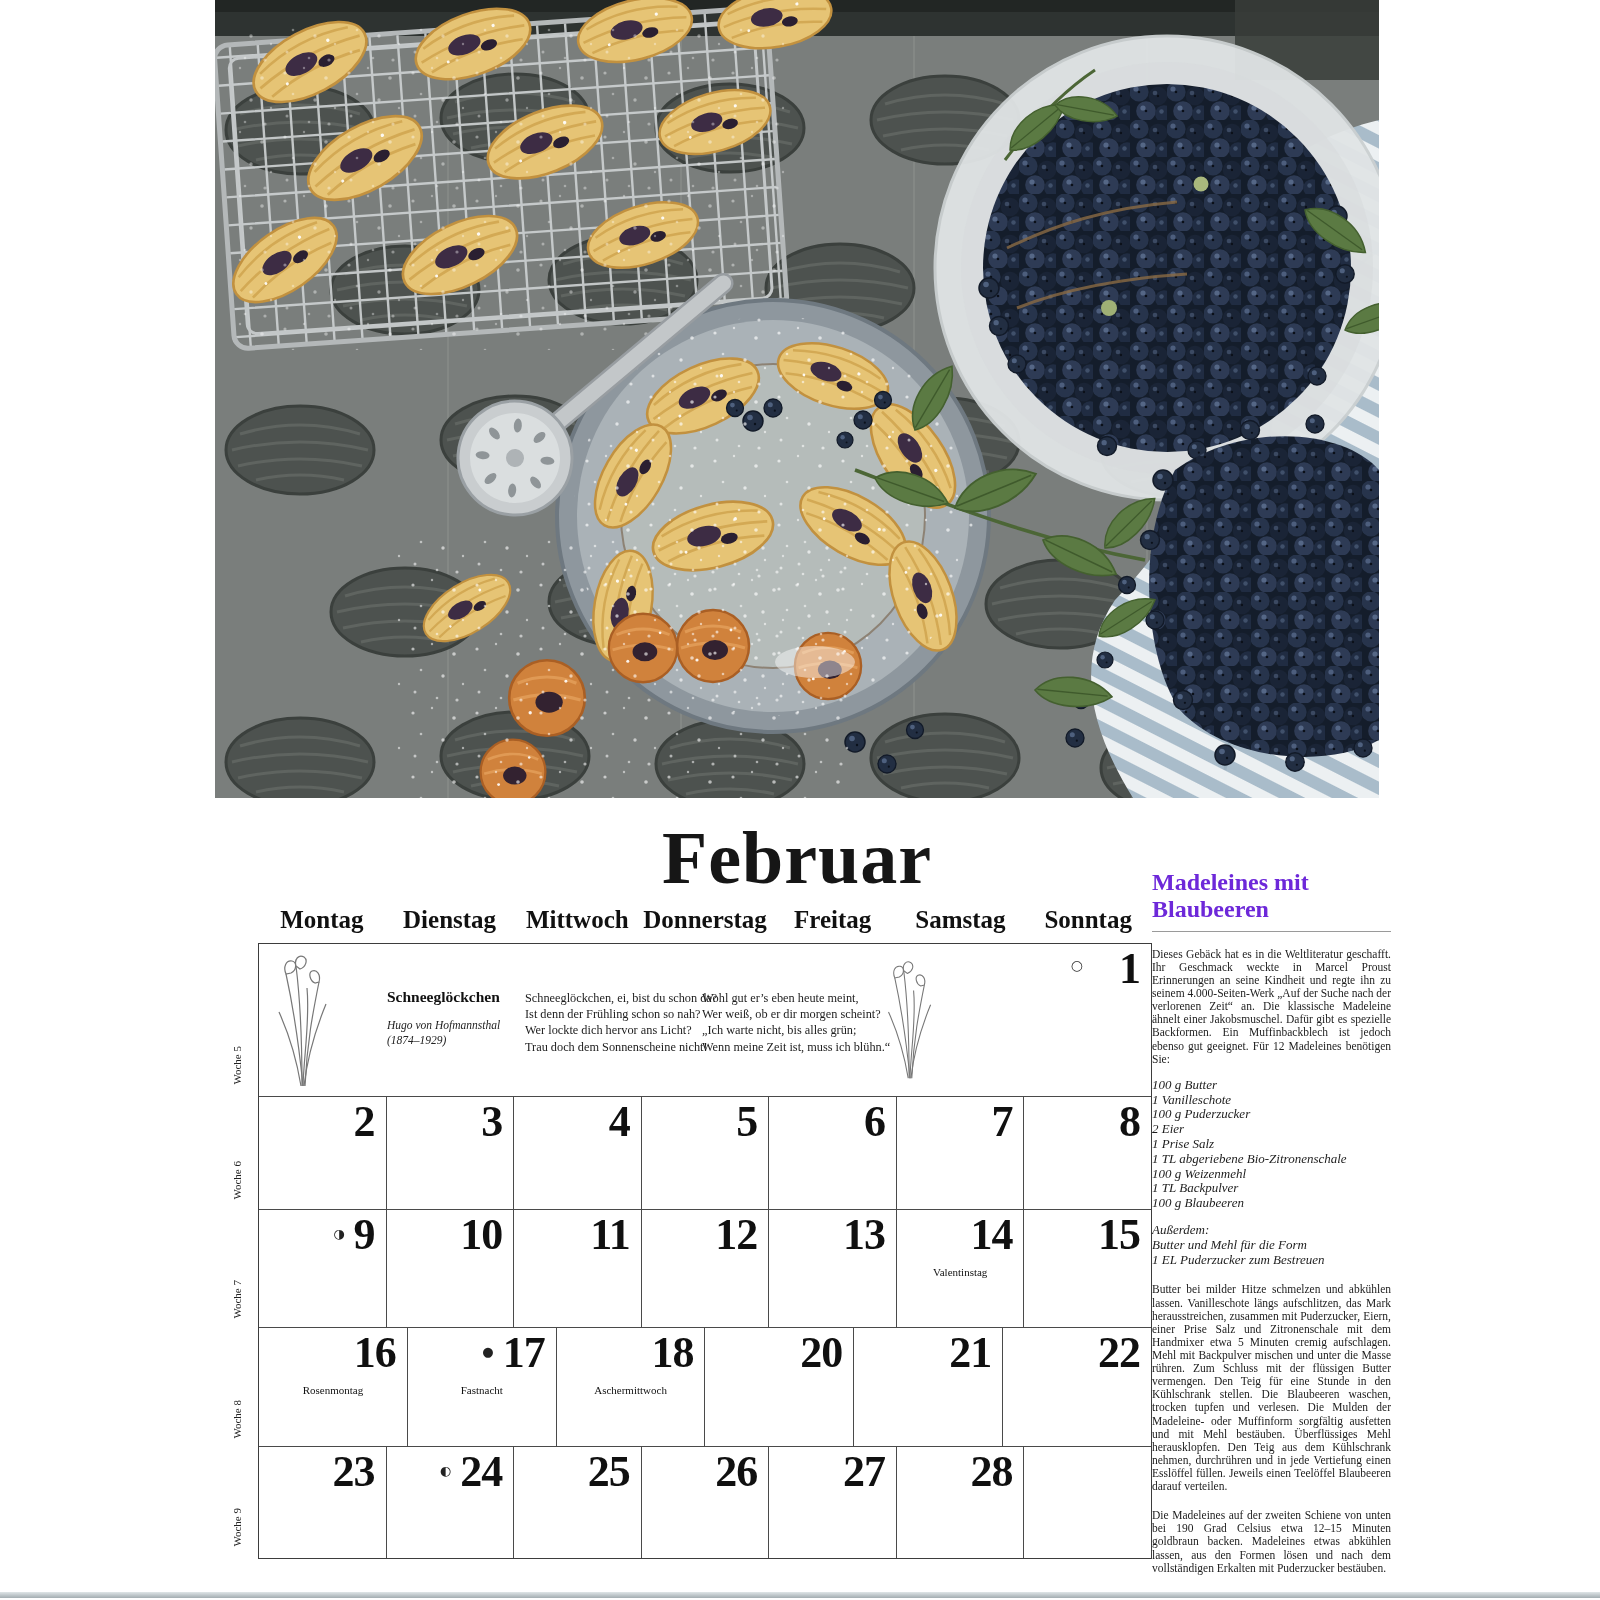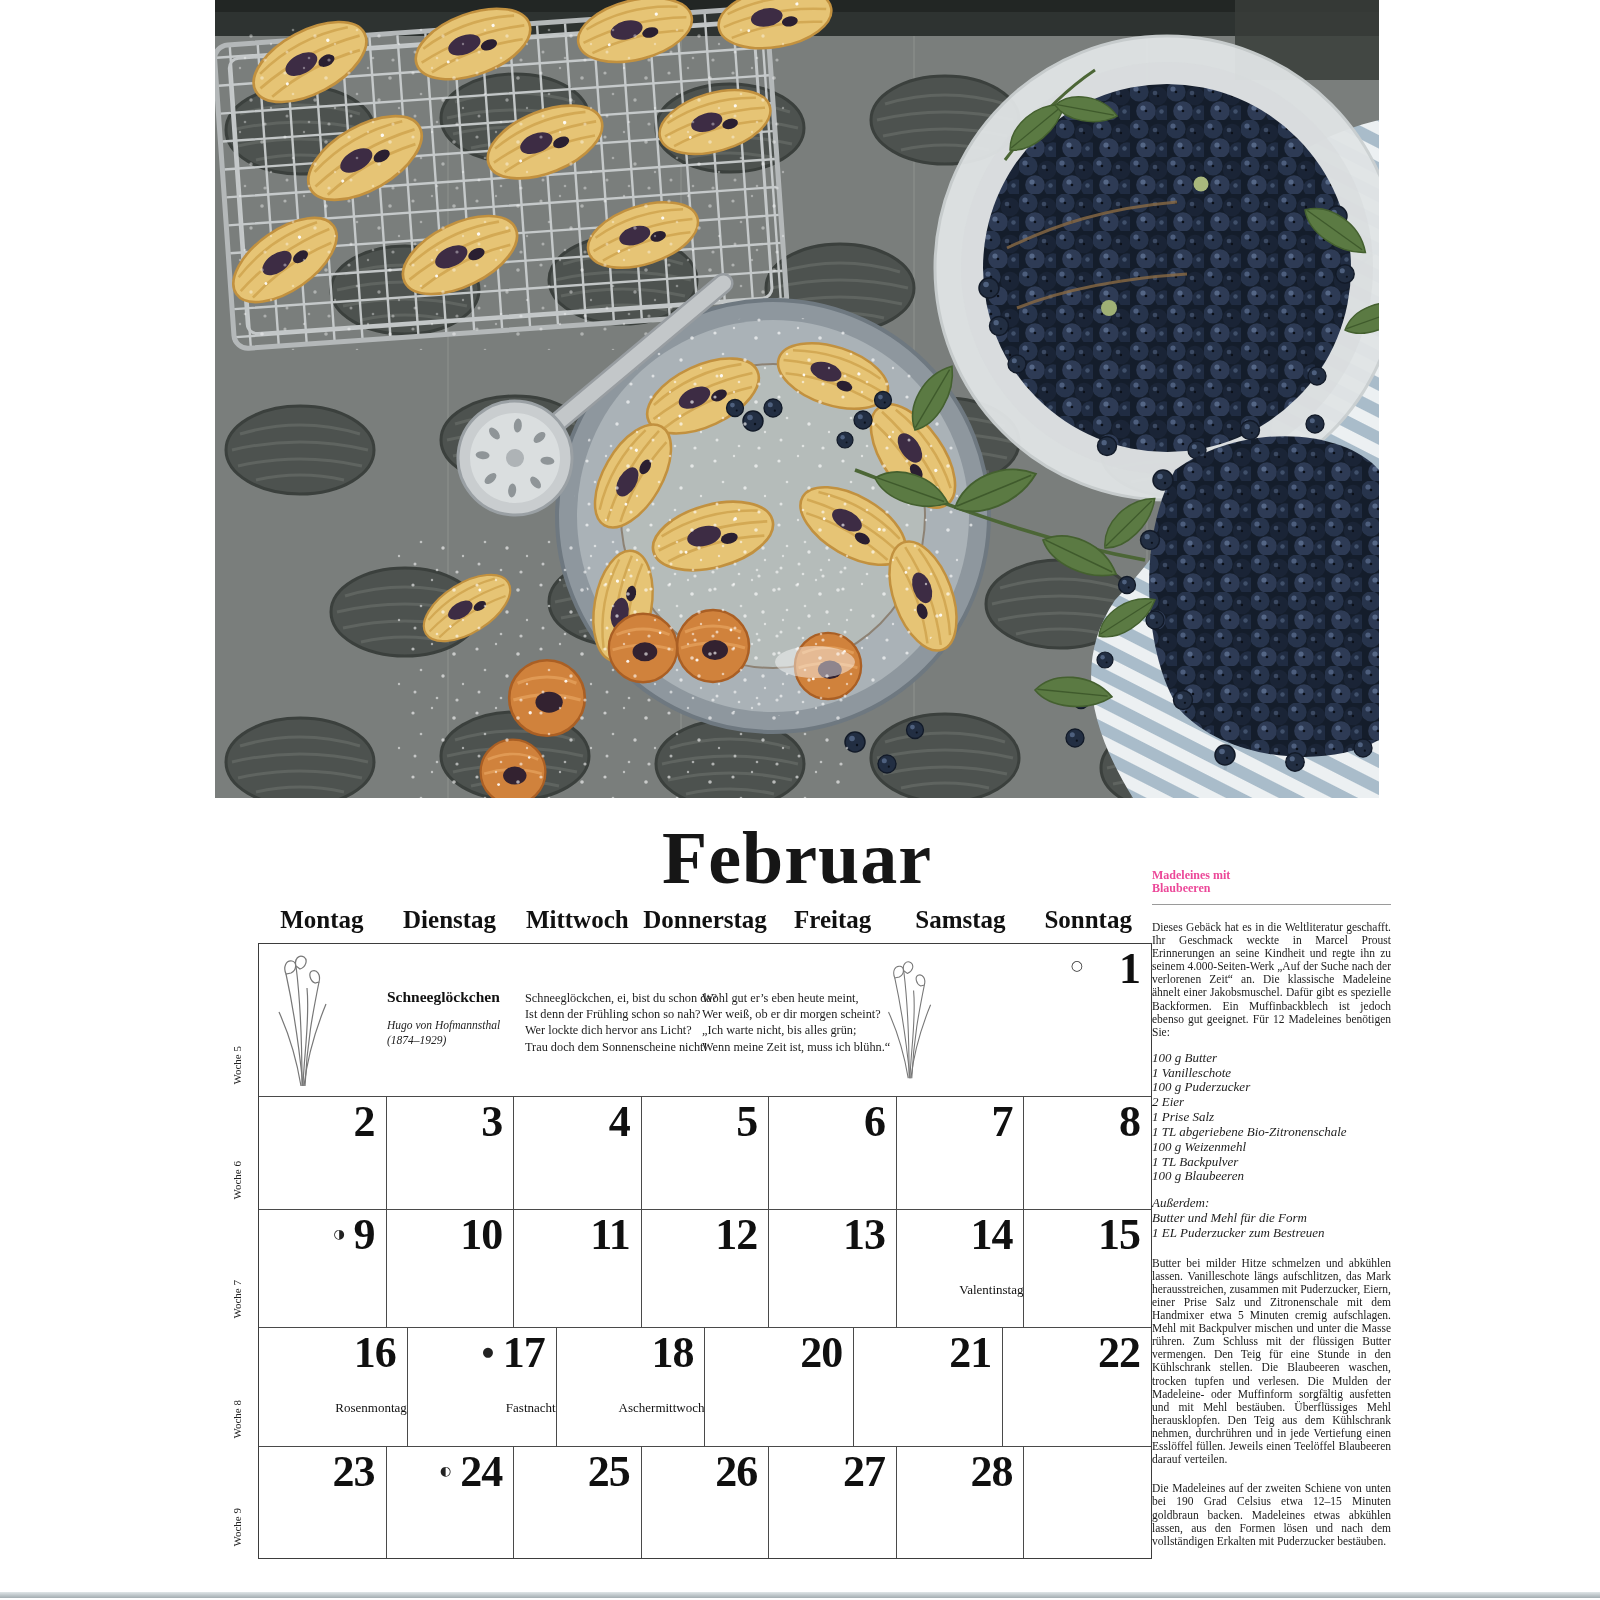"Madeleines mit" .recipe-title { color: #ec4899 -> #6d28d9; font-size: 12px -> 24px }
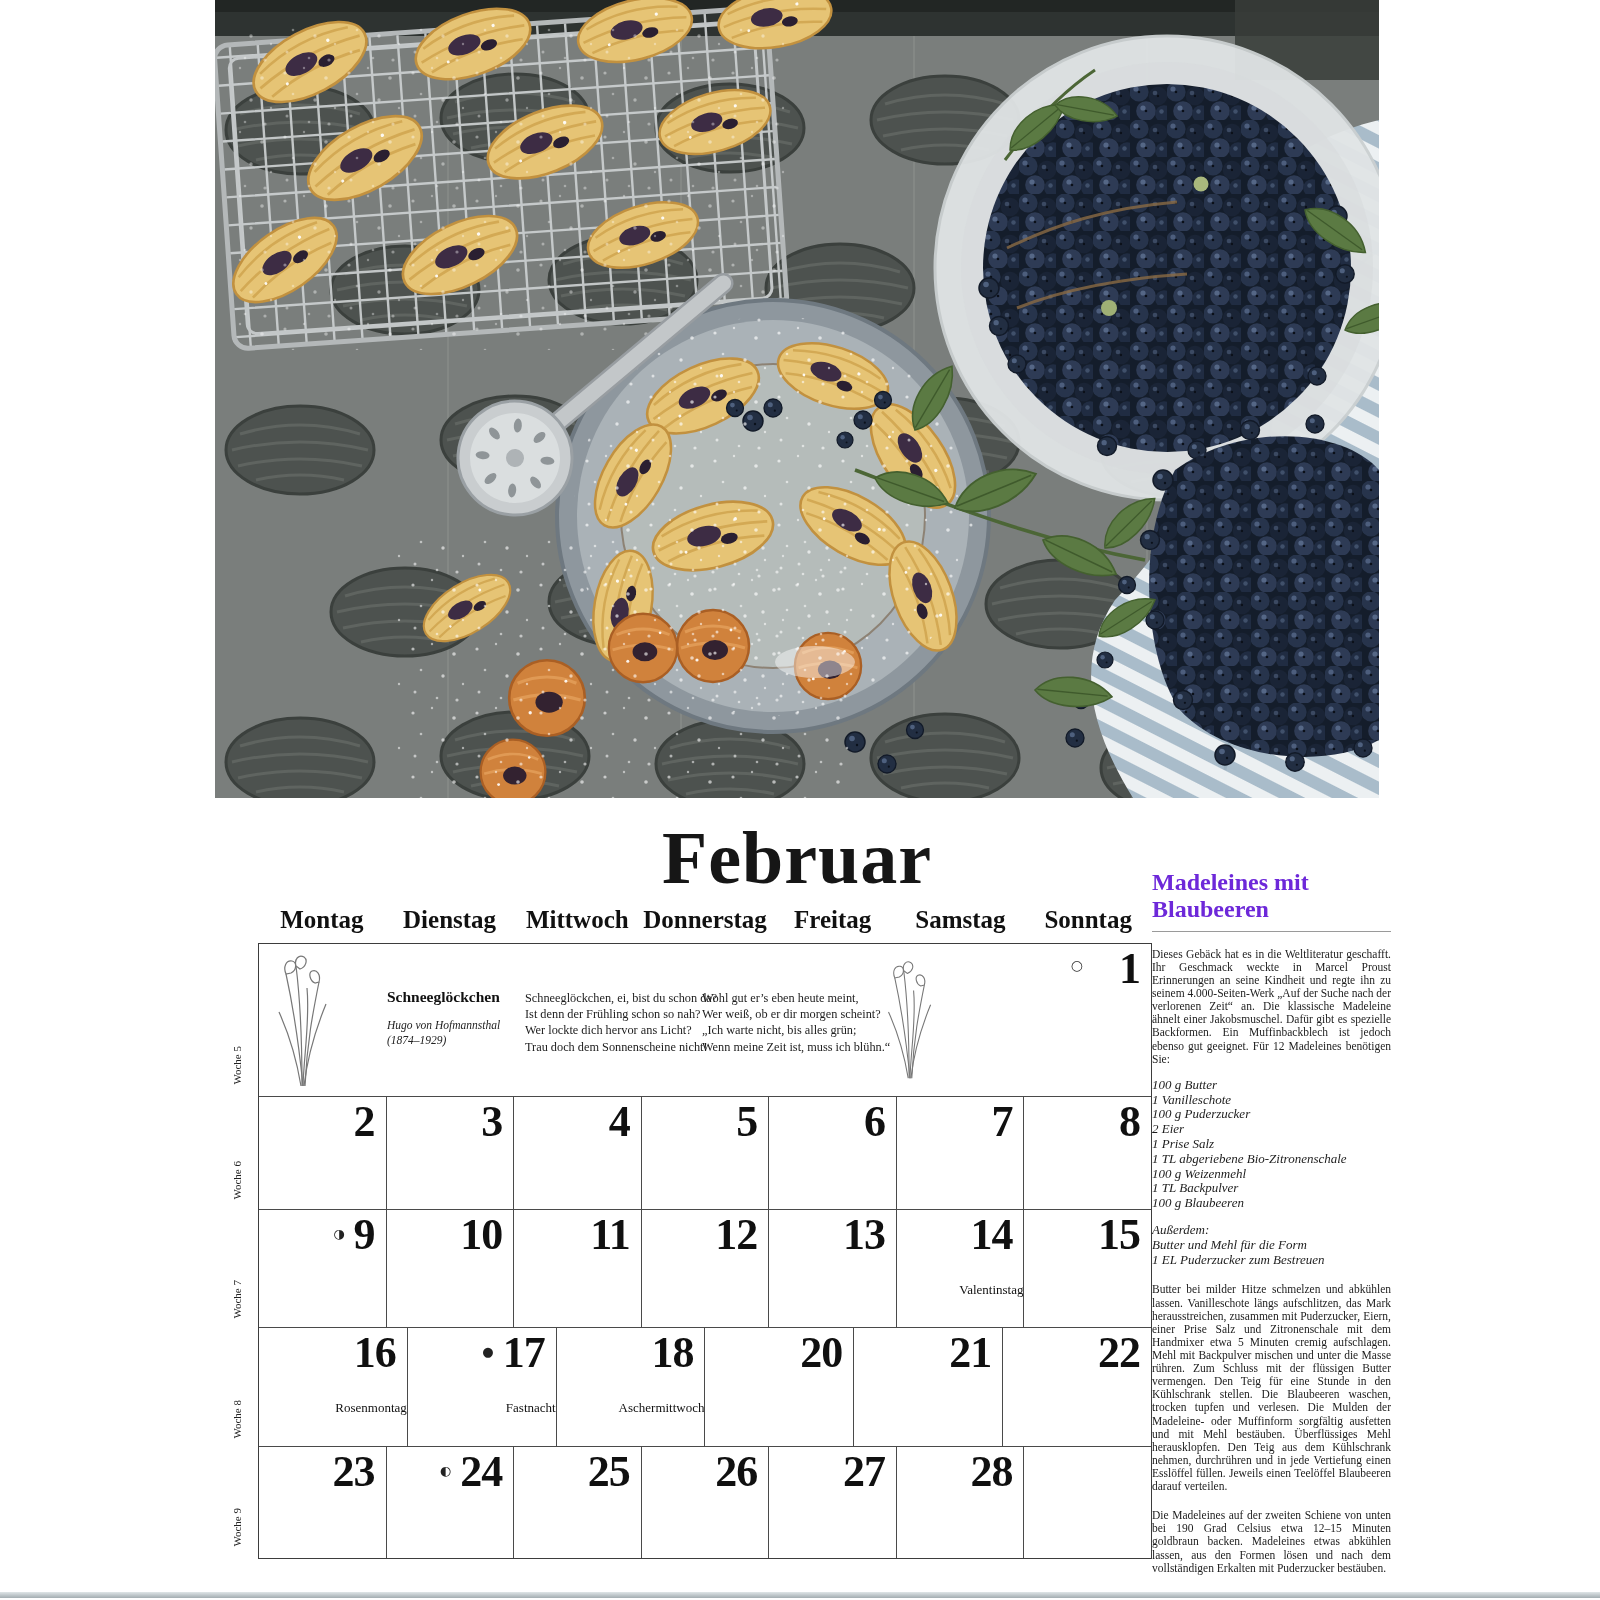"Valentinstag" .holiday { font-size: 13px -> 11px; text-align: right -> center; top: 72px -> 56px }
